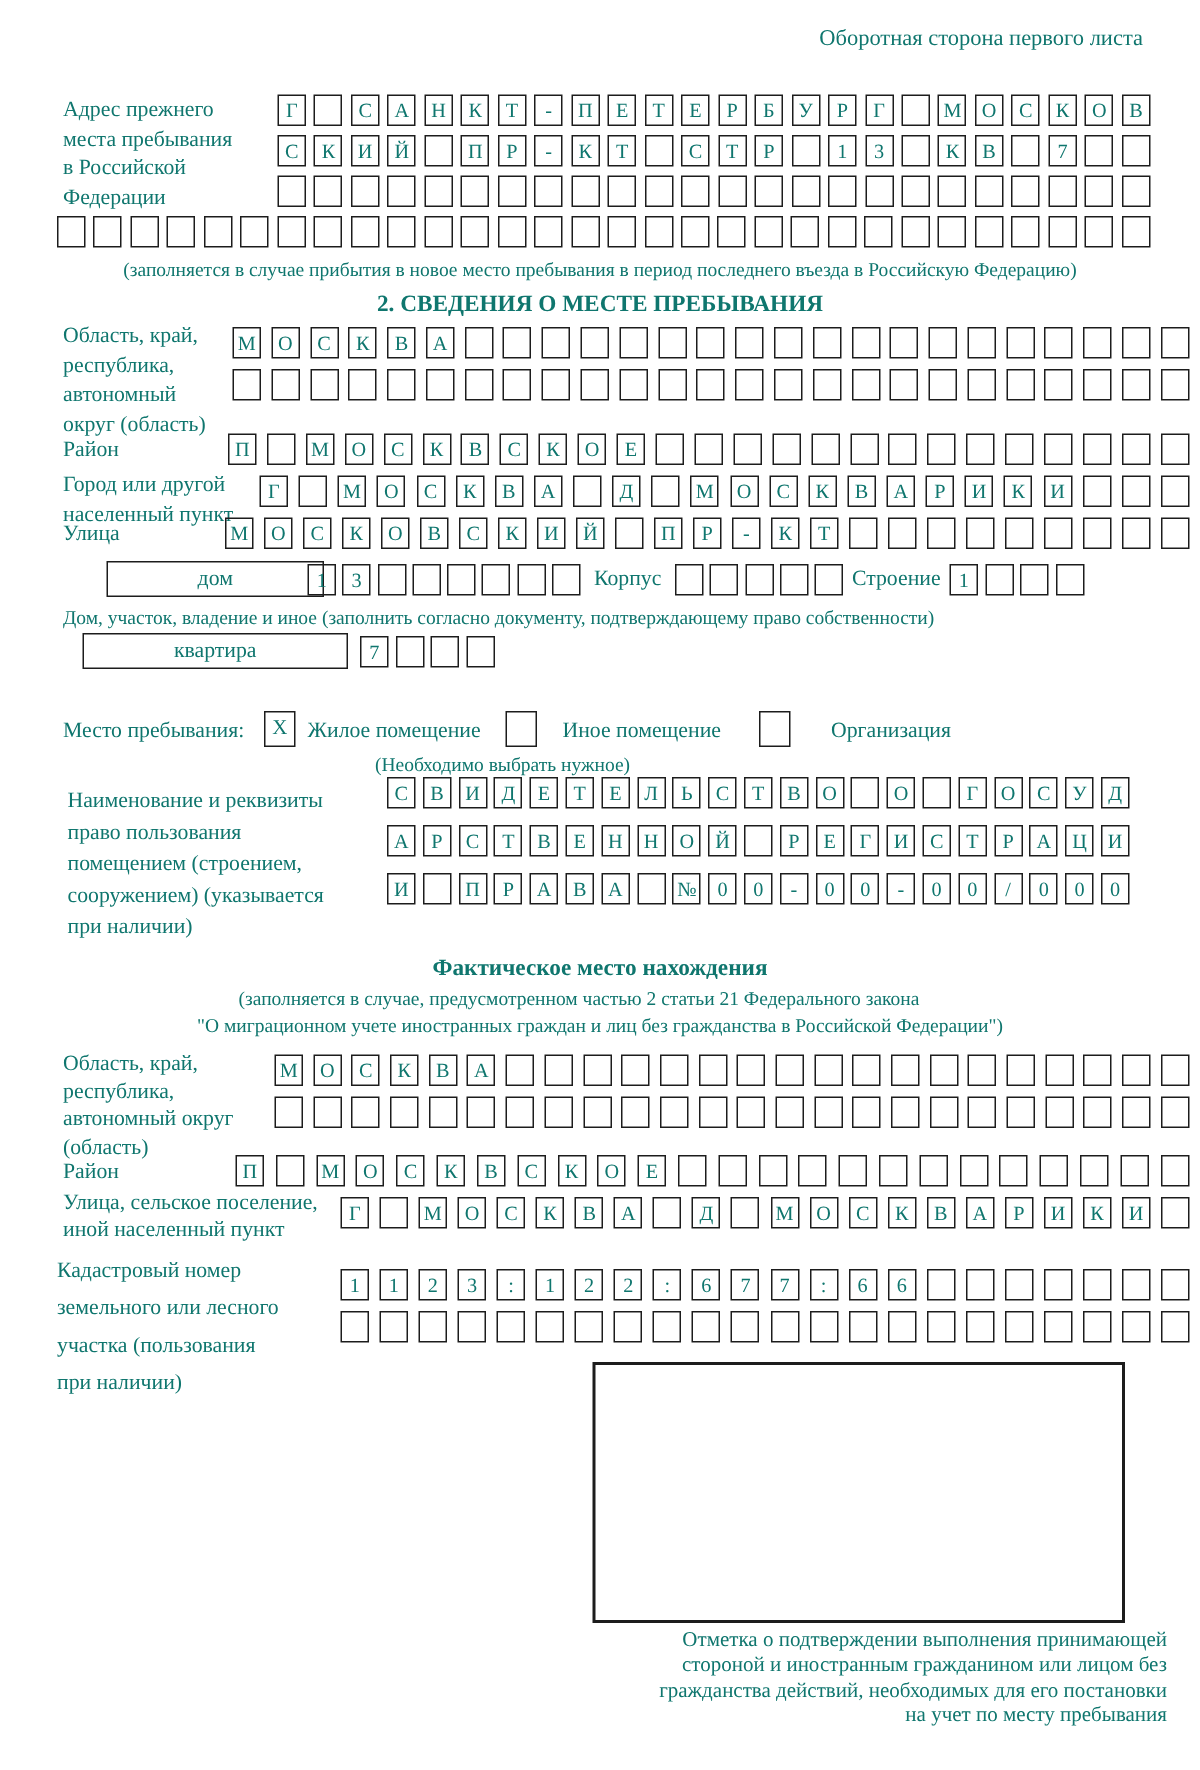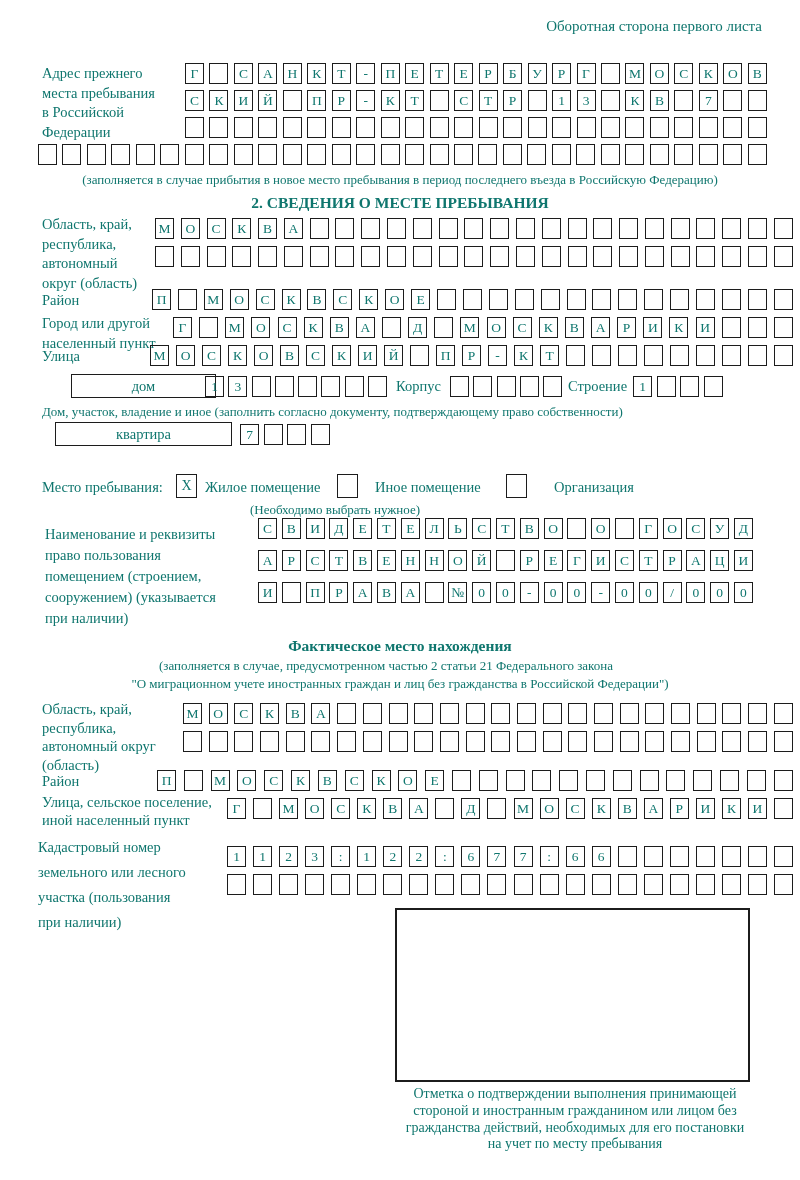"Отметка о подтверждении выполнения" .caption { text-align: center -> right }
